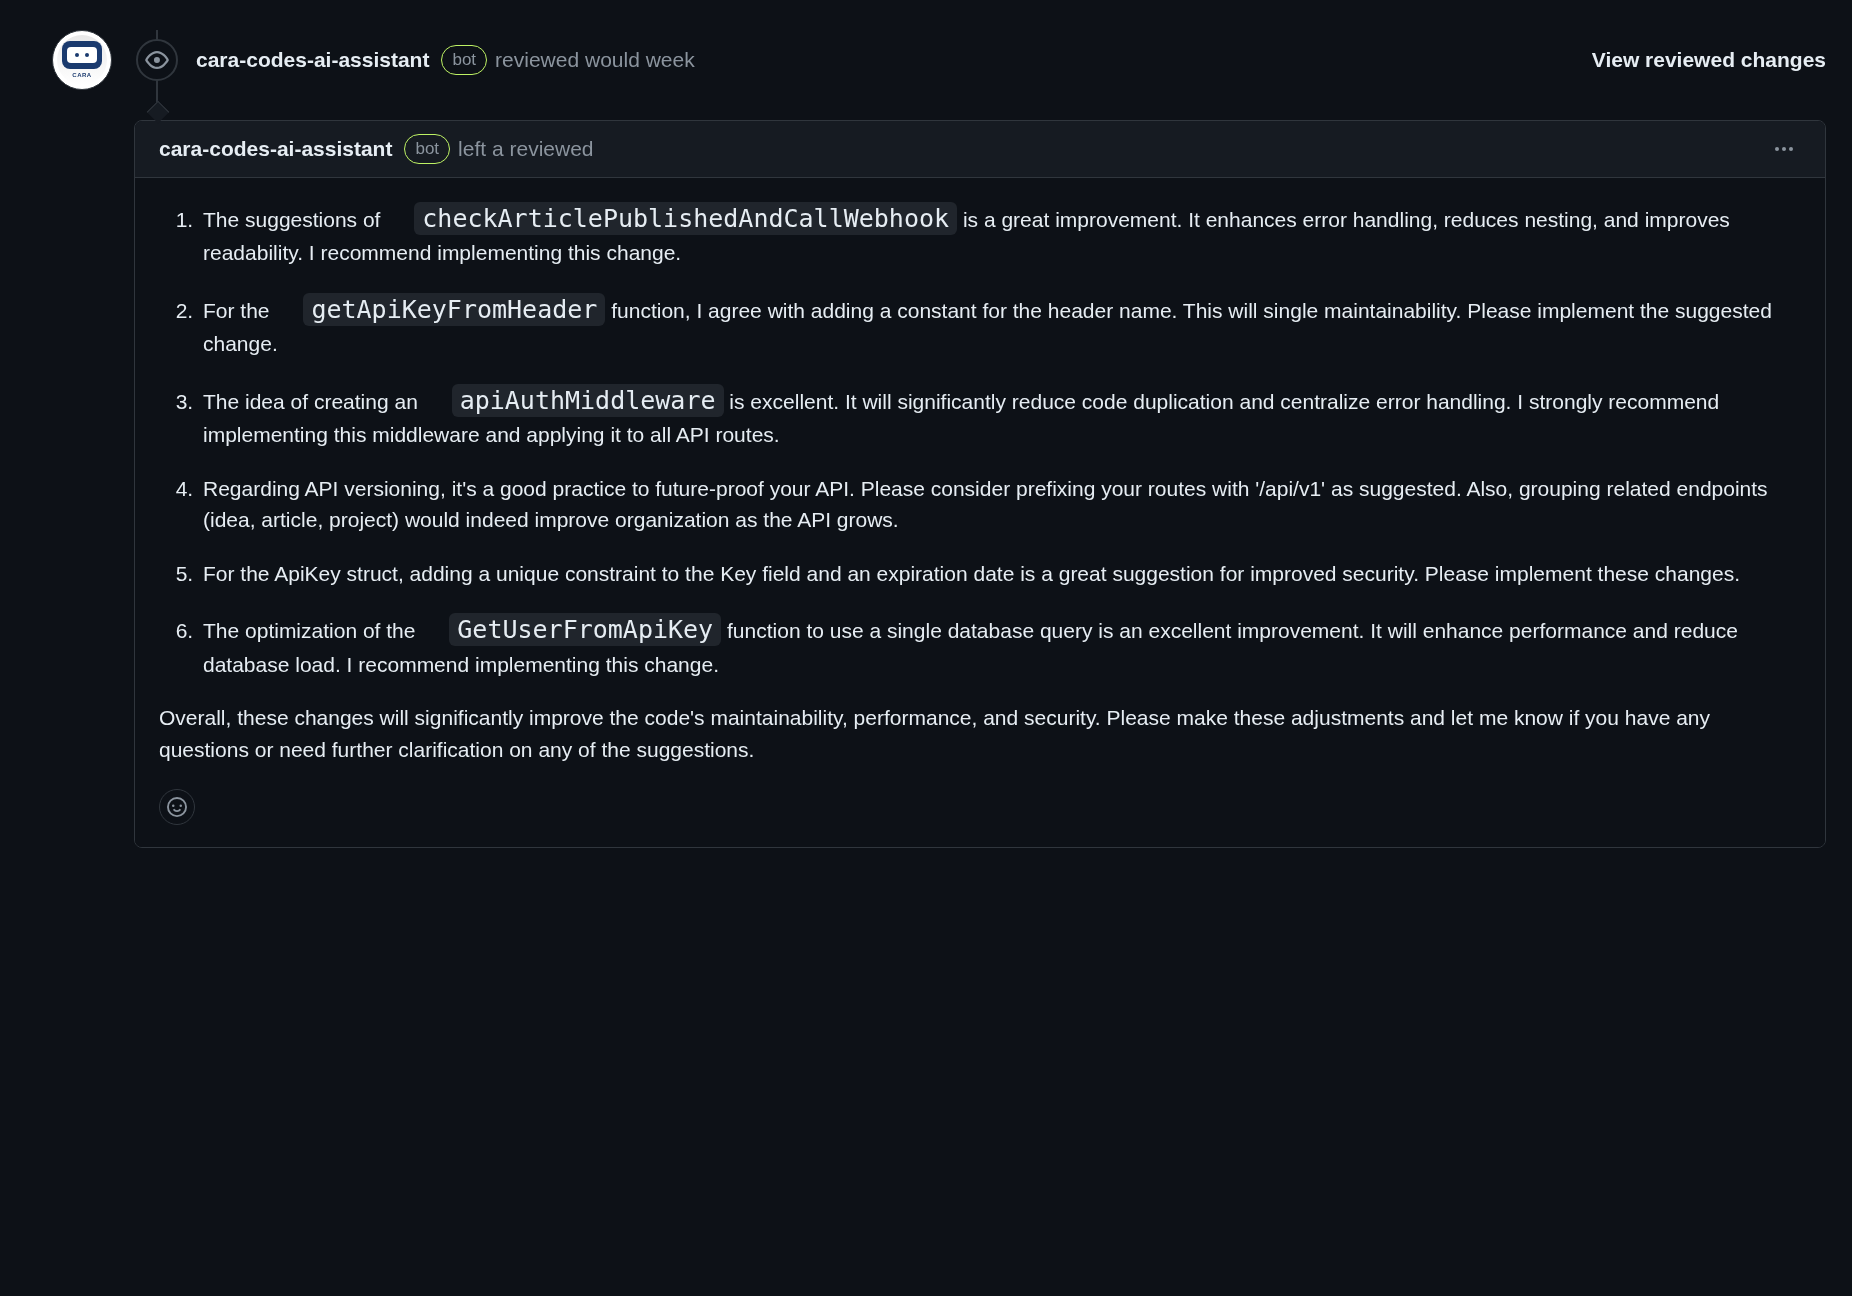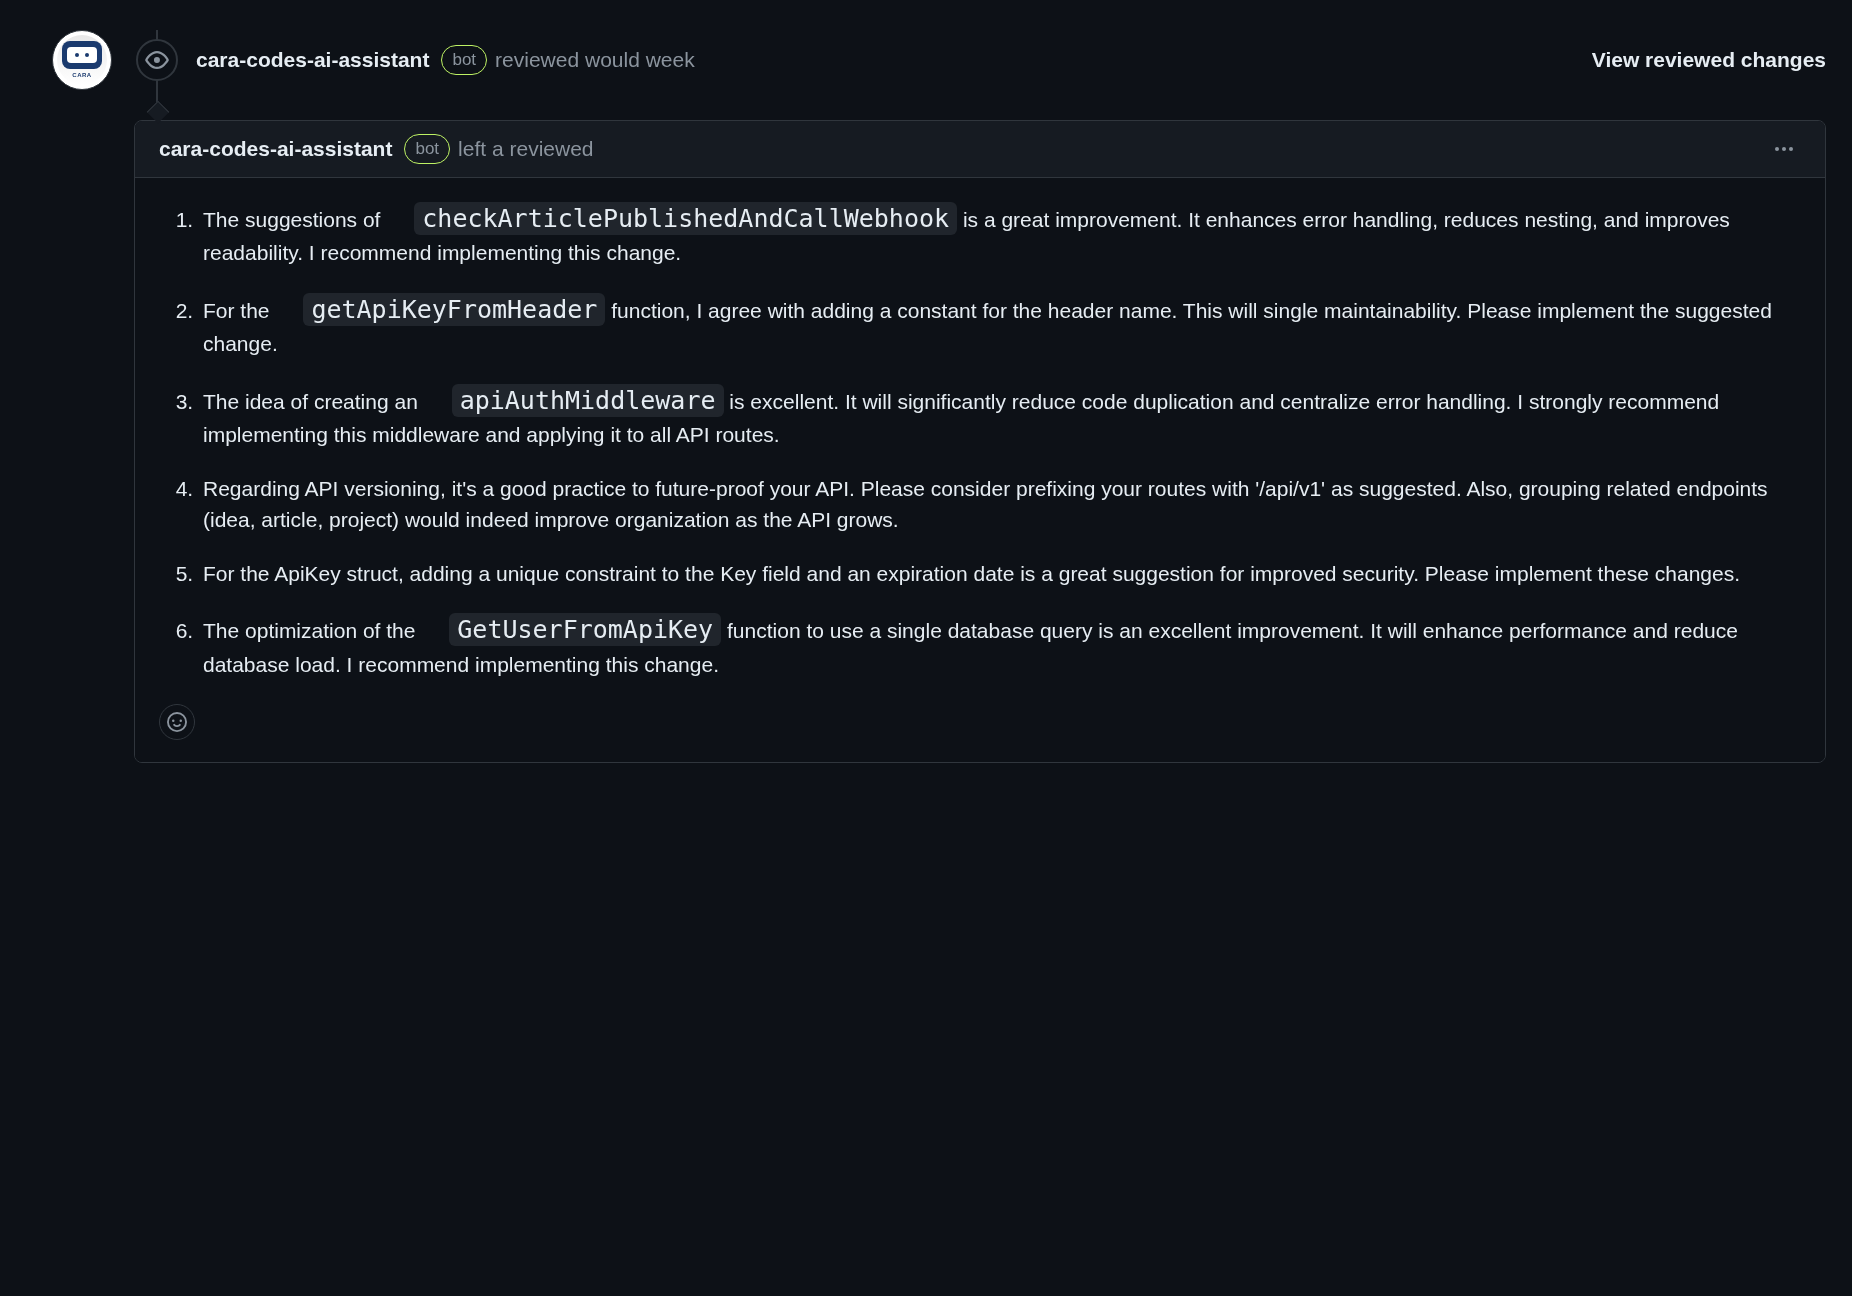"Overall, these changes will" p { html: none -> <p>Overall, these changes will significantly improve the code's maintainability, performance, and security. Please make these adjustments and let me know if you have any questions or need further clarification on any of the suggestions.</p> }
